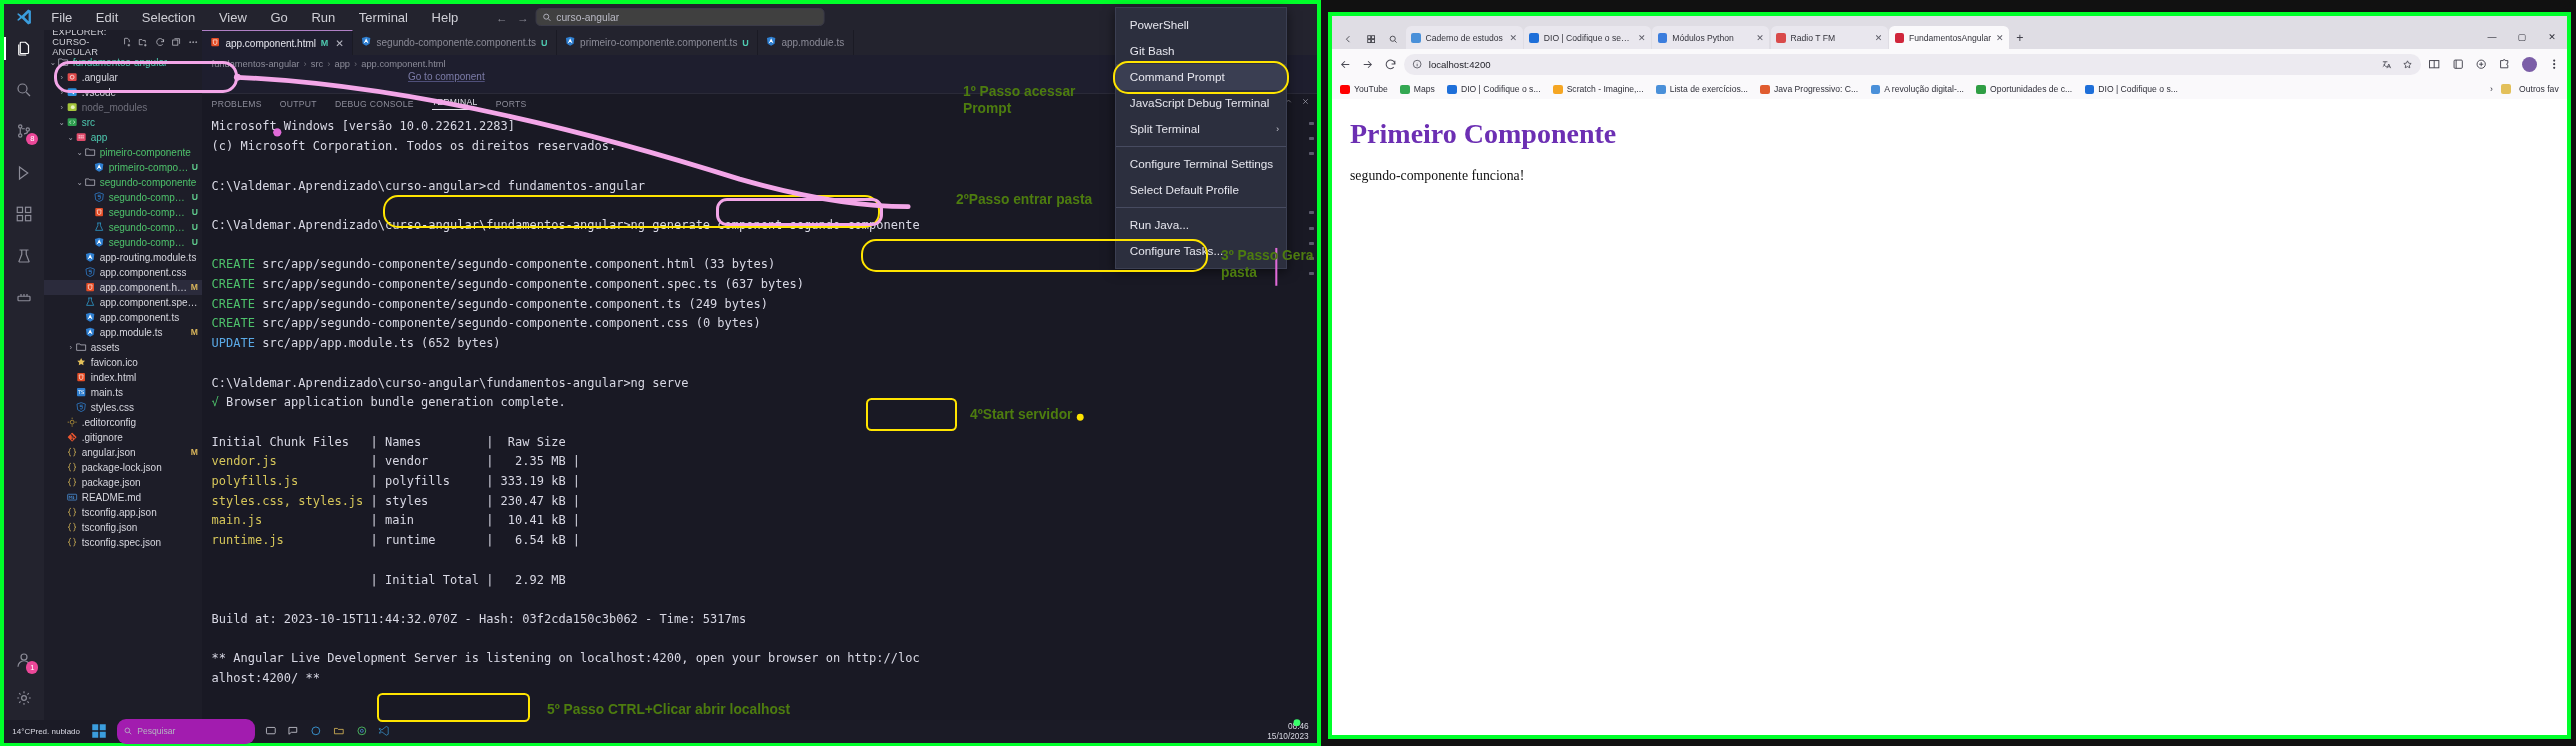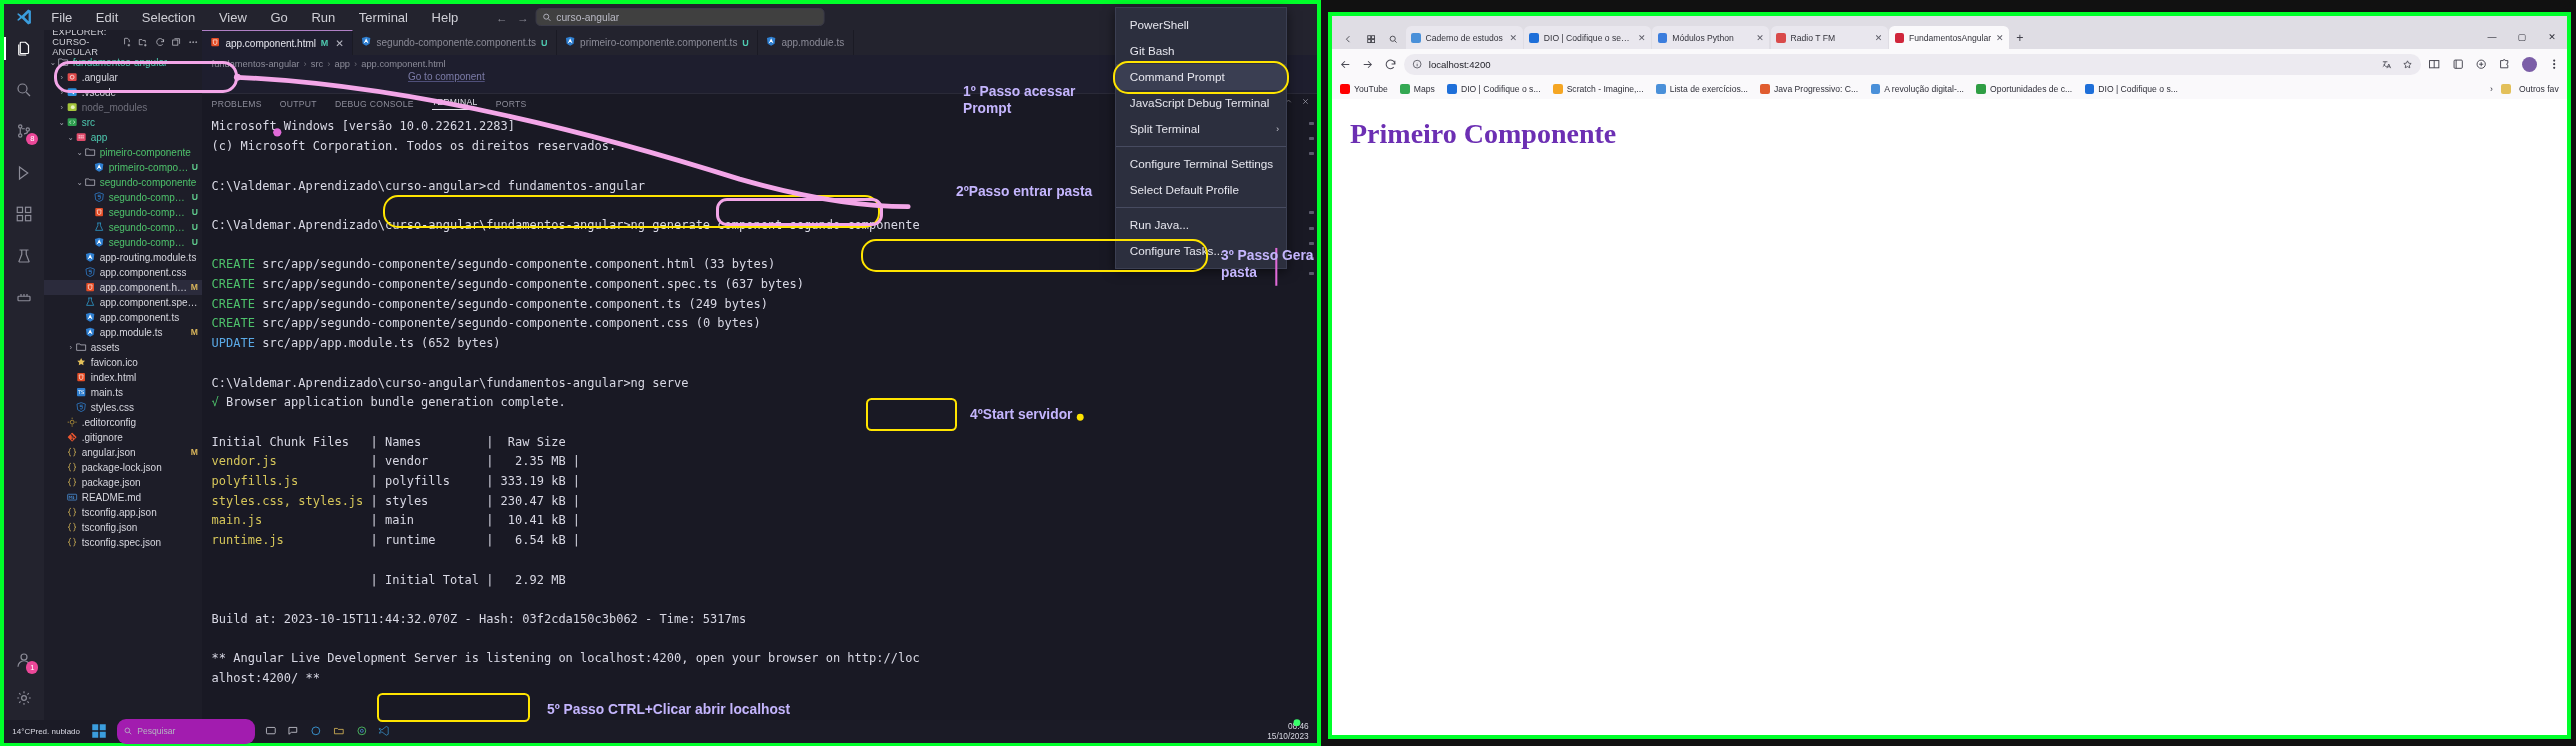"1º Passo acessar" .note { color: #c4b5fd -> #4d7c0f }
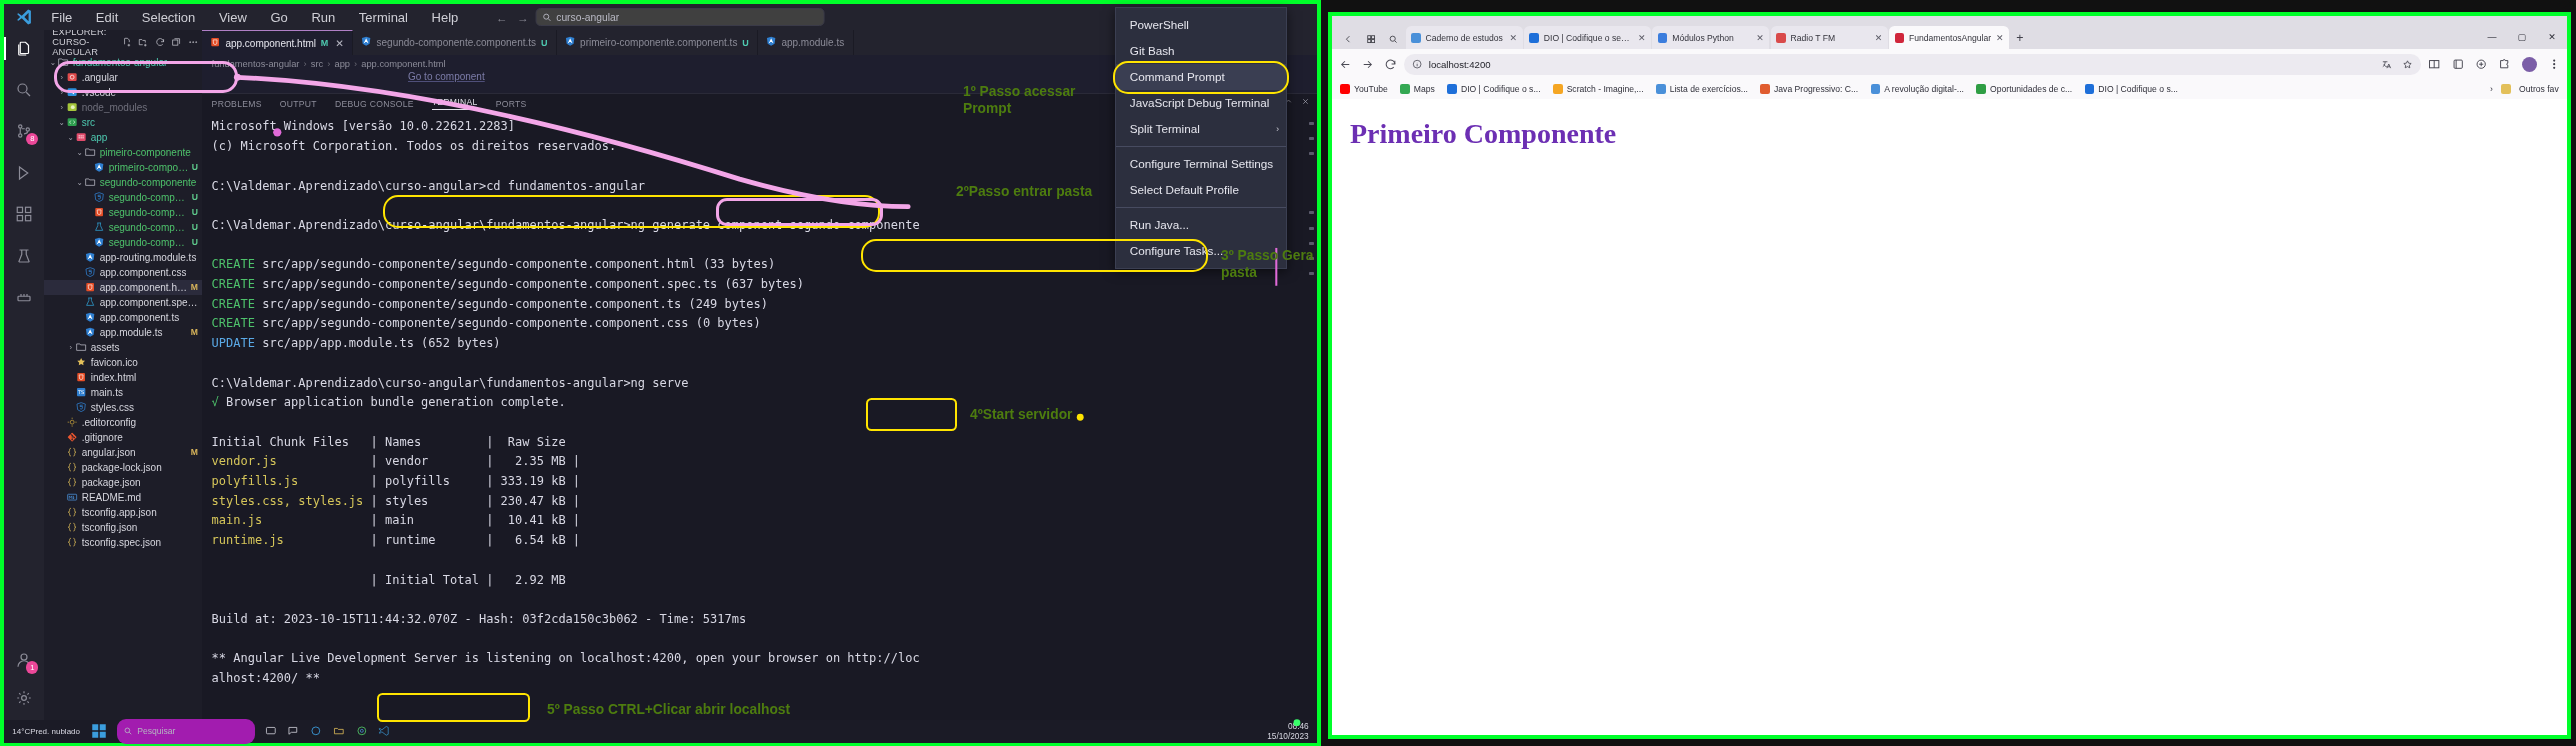"YouTube" .bm { align-items: center -> flex-end }
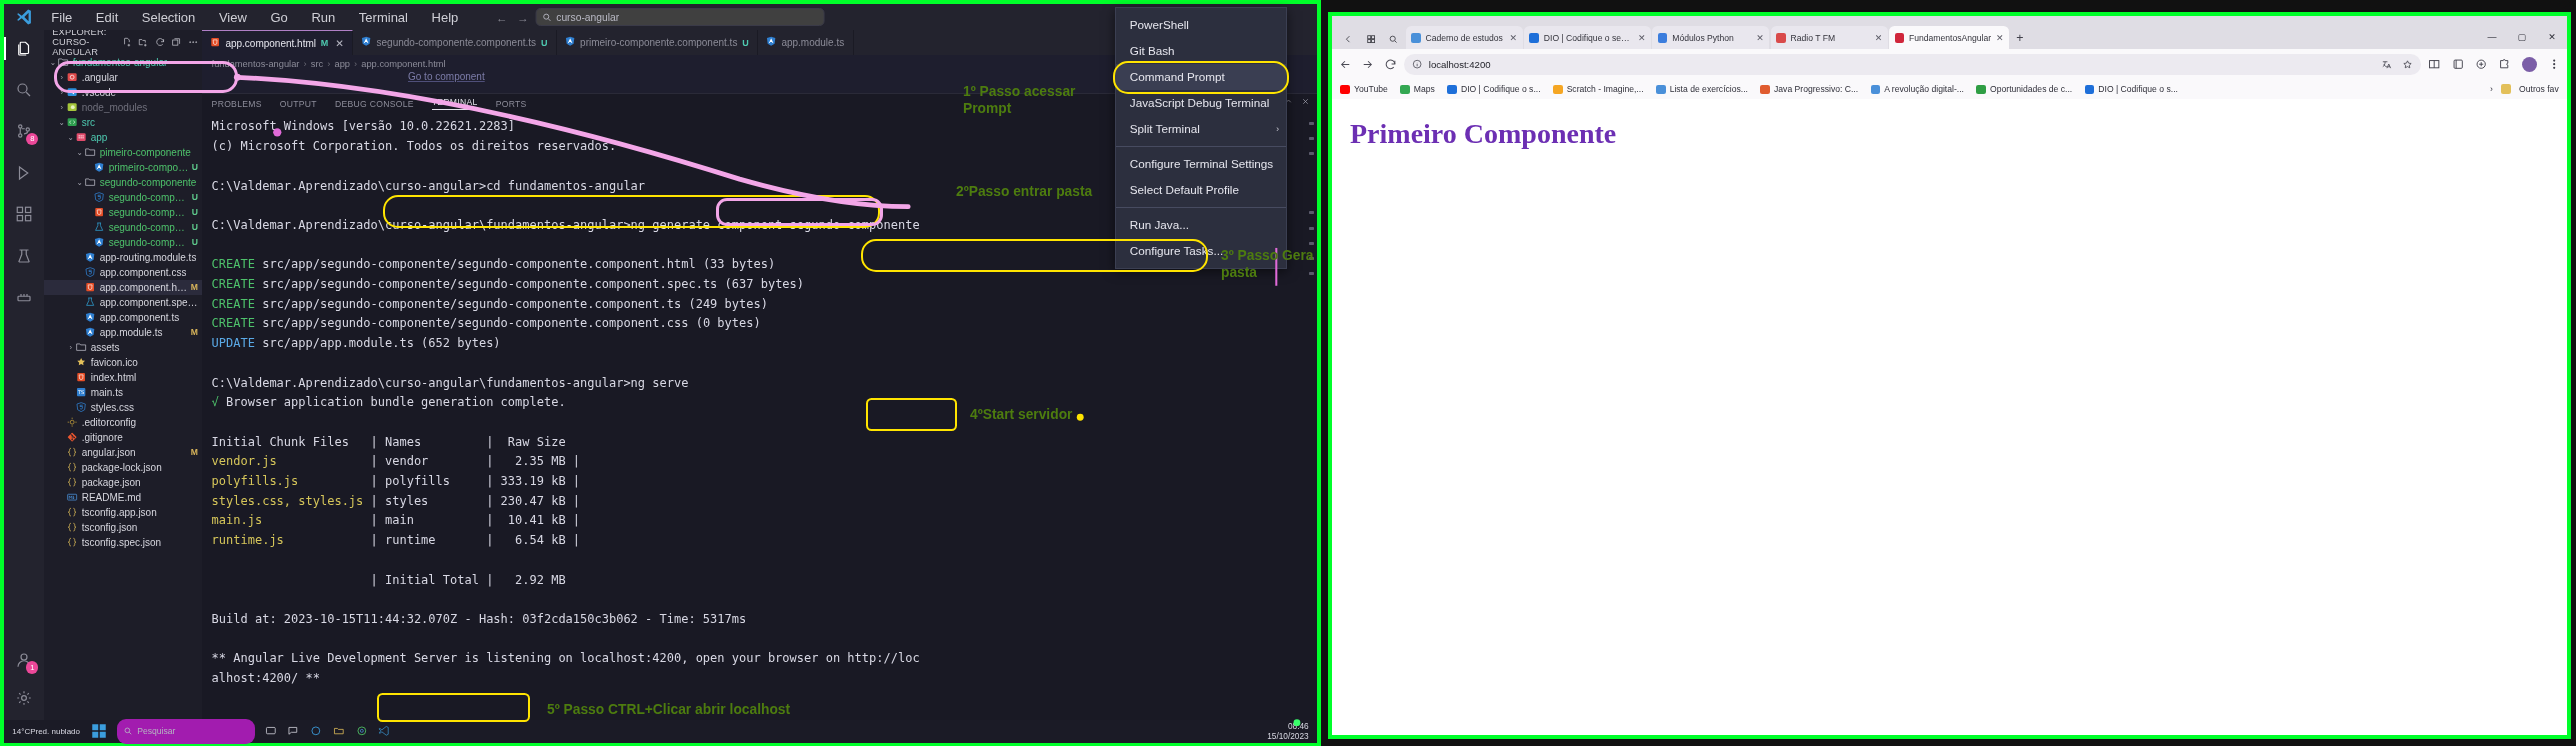"segundo-componente funciona!" p { html: none -> <p>segundo-componente funciona!</p> }
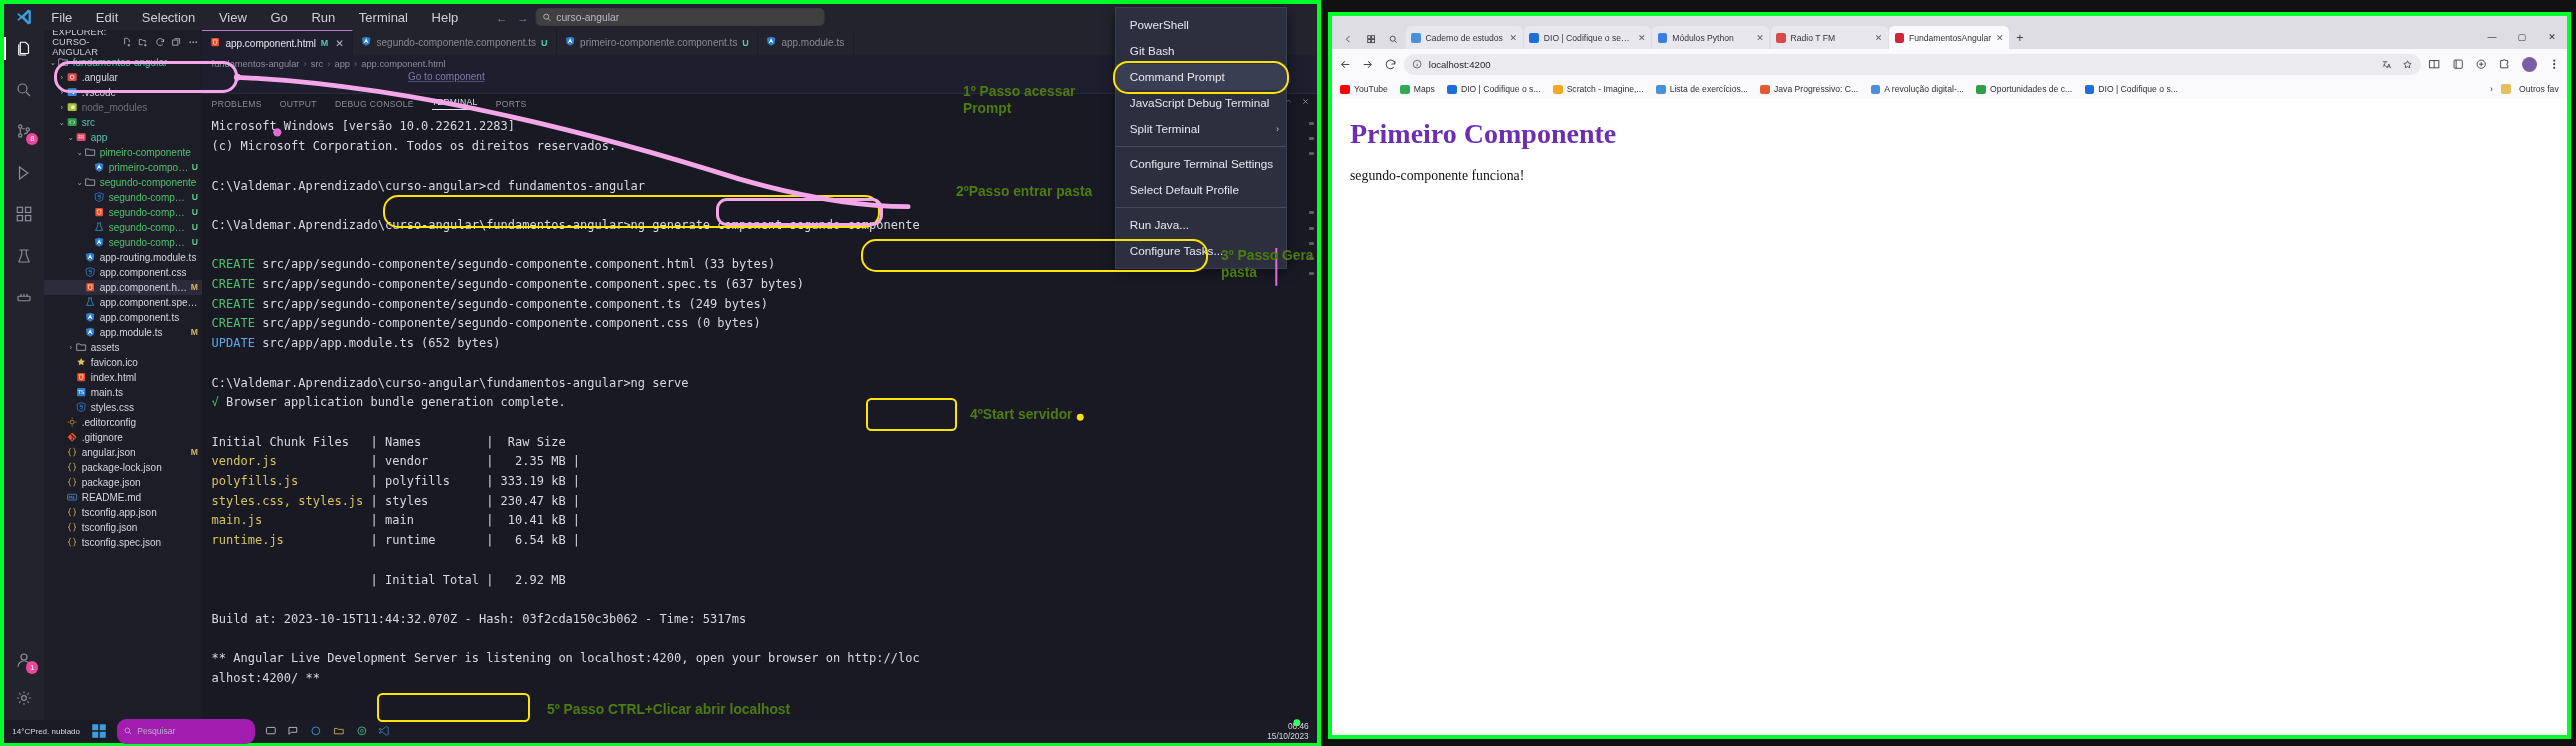"2ºPasso entrar pasta" div.note { top: 184px -> 192px }
